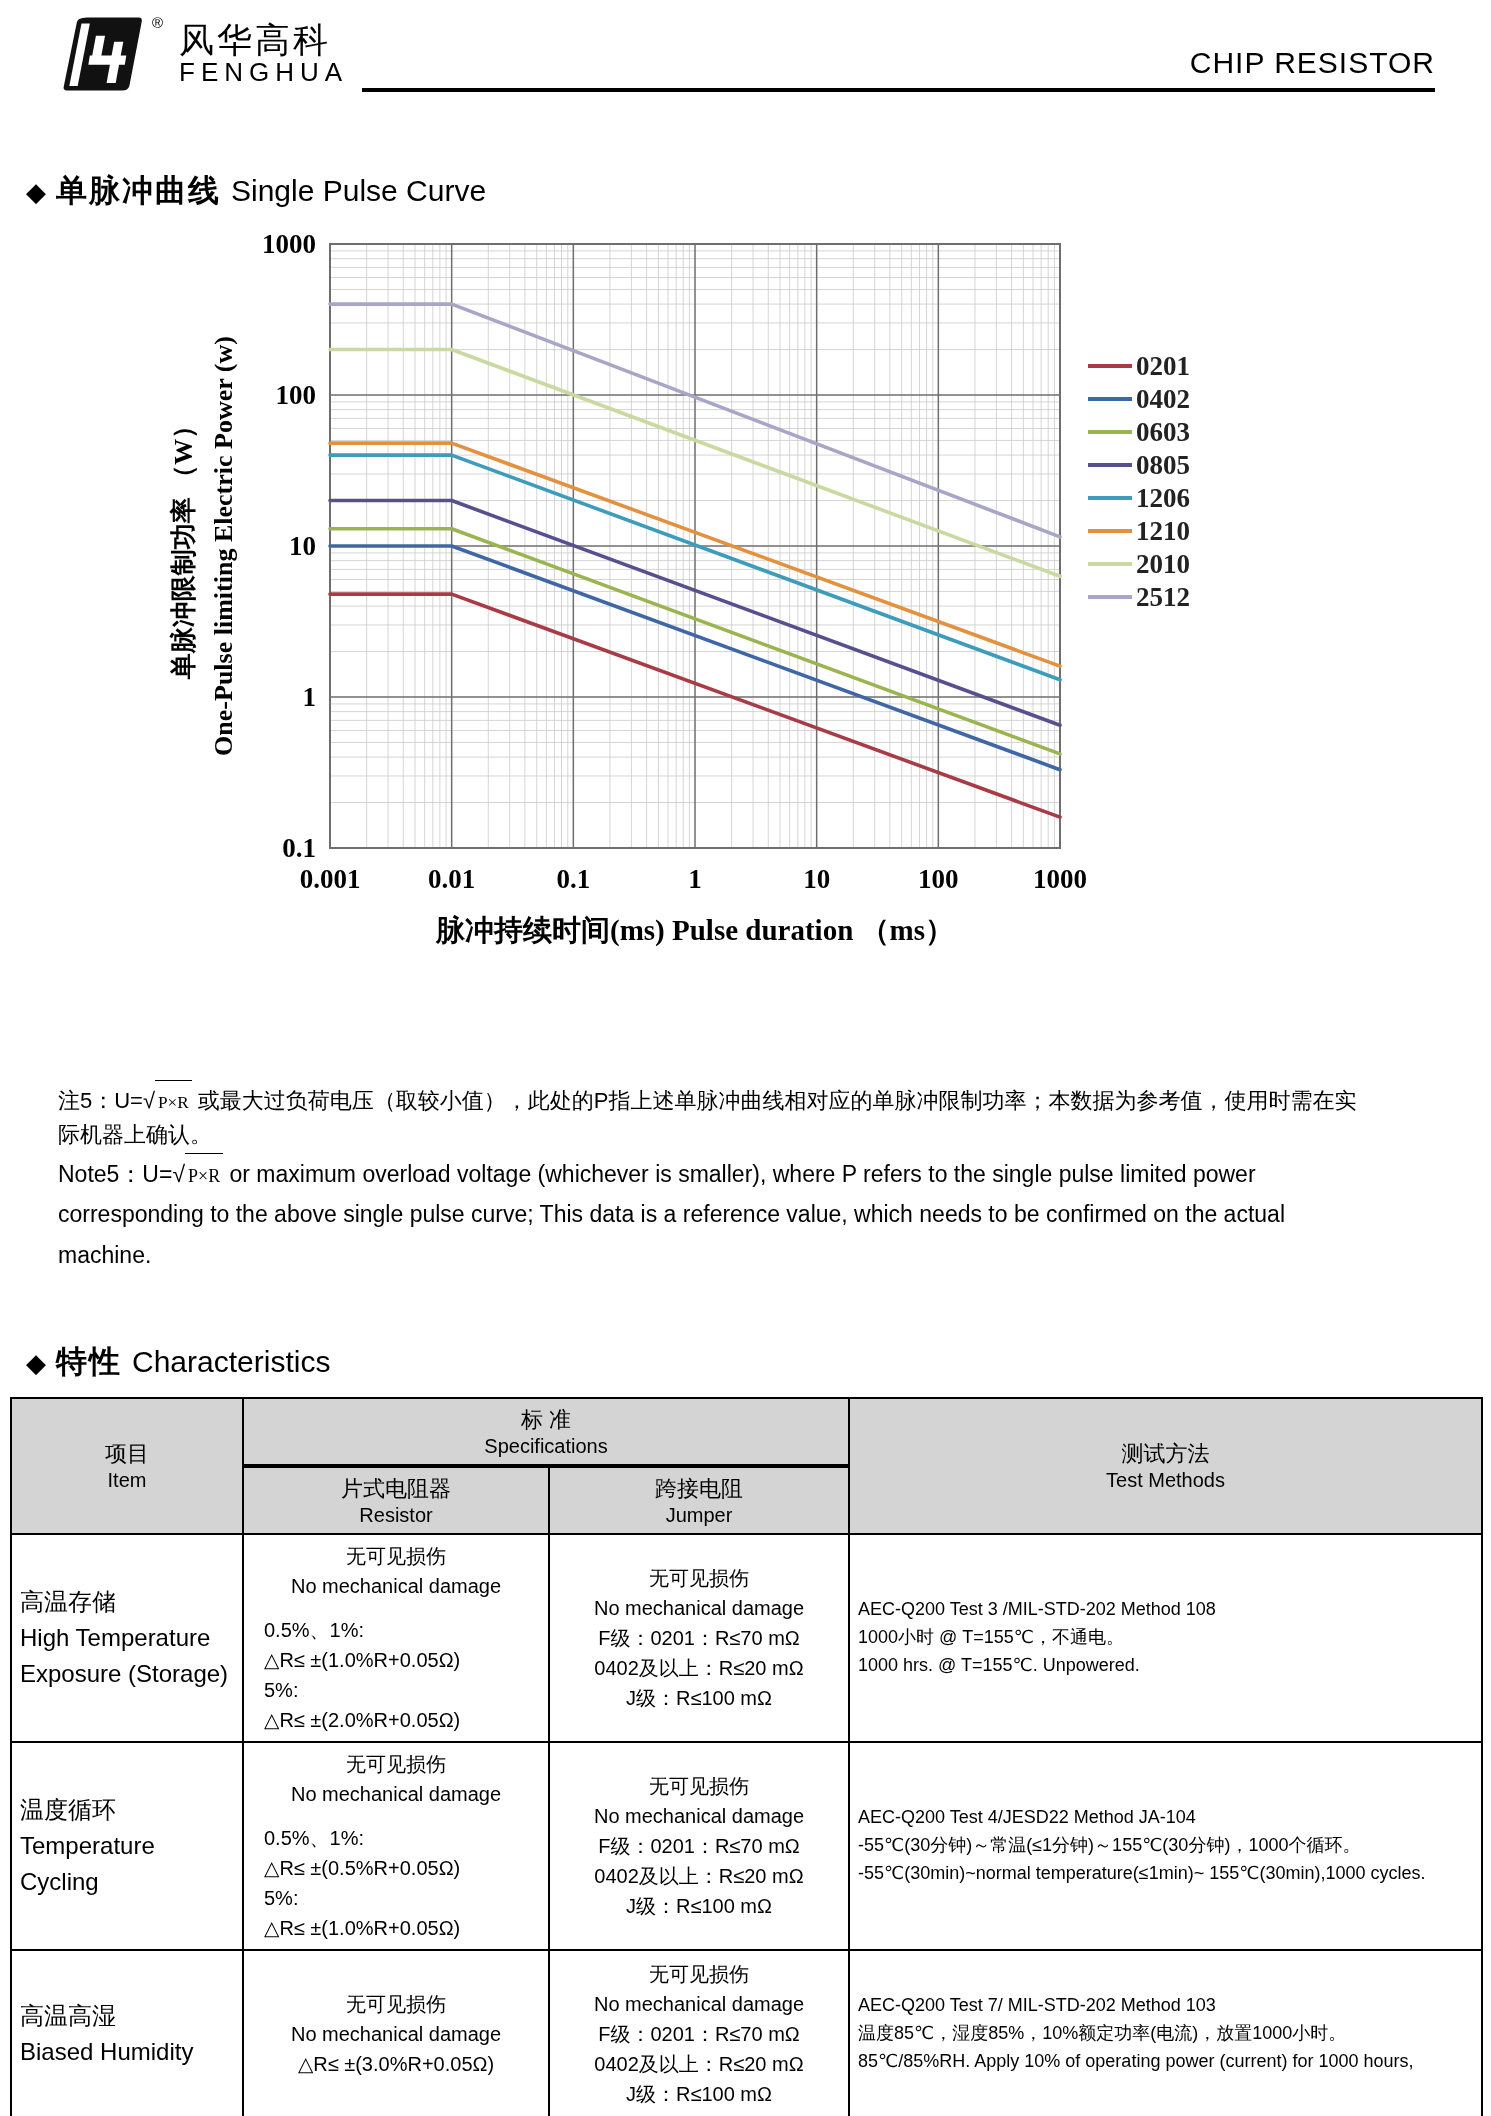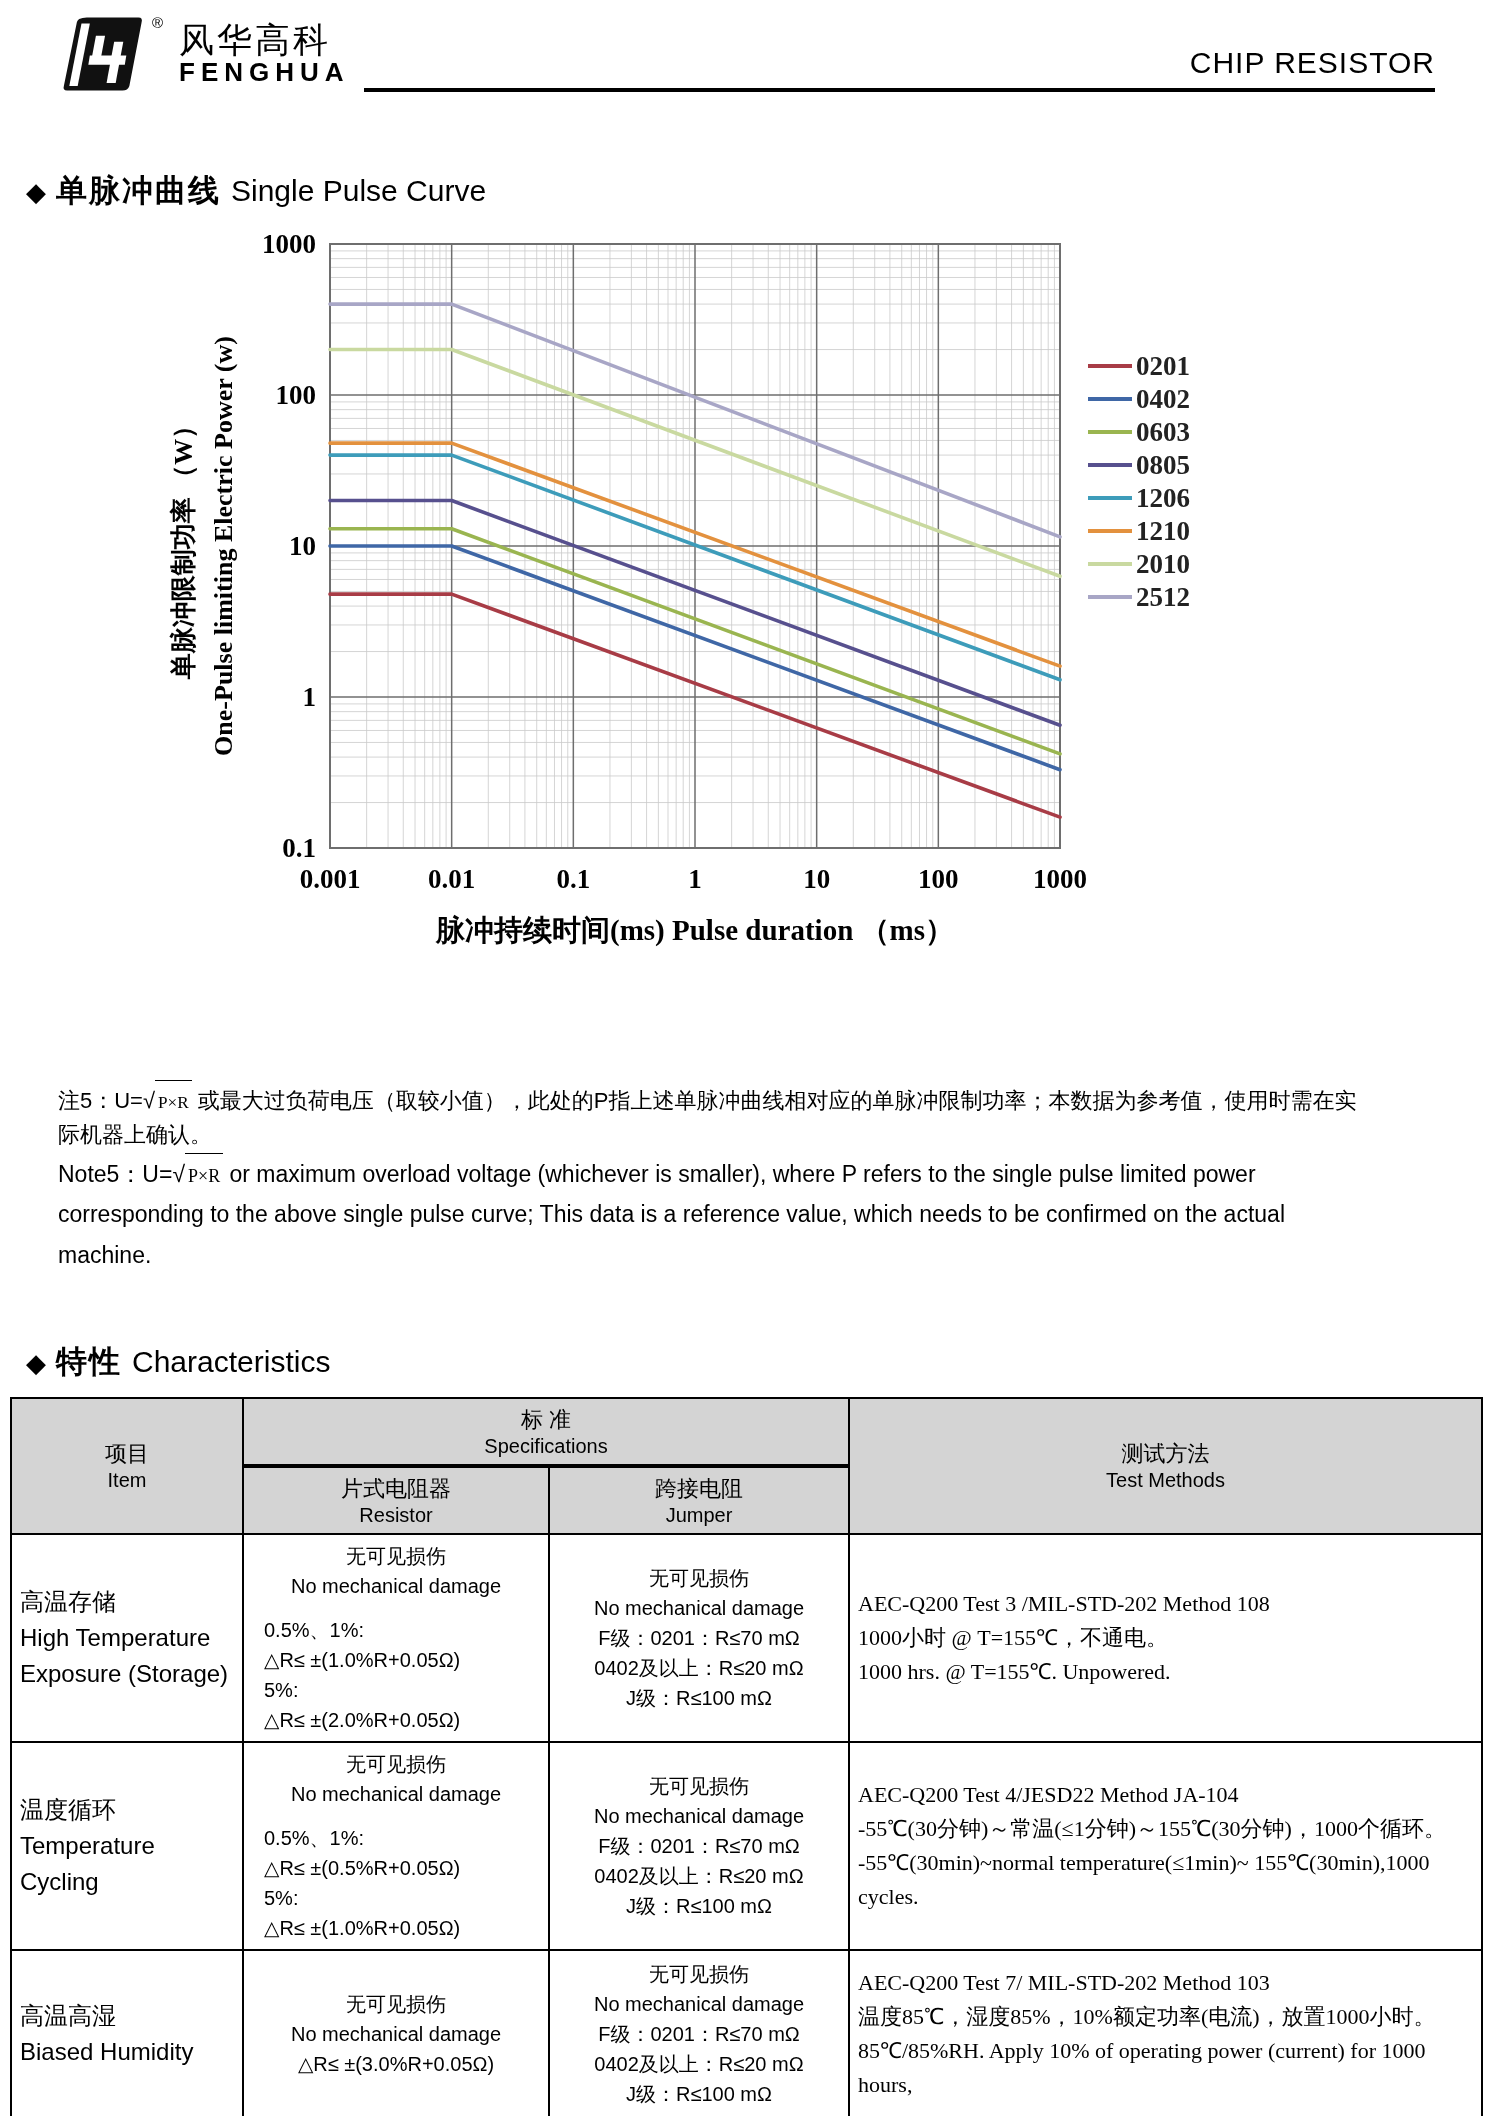"FENGHUA" .logo-en { font-weight: bold -> normal }
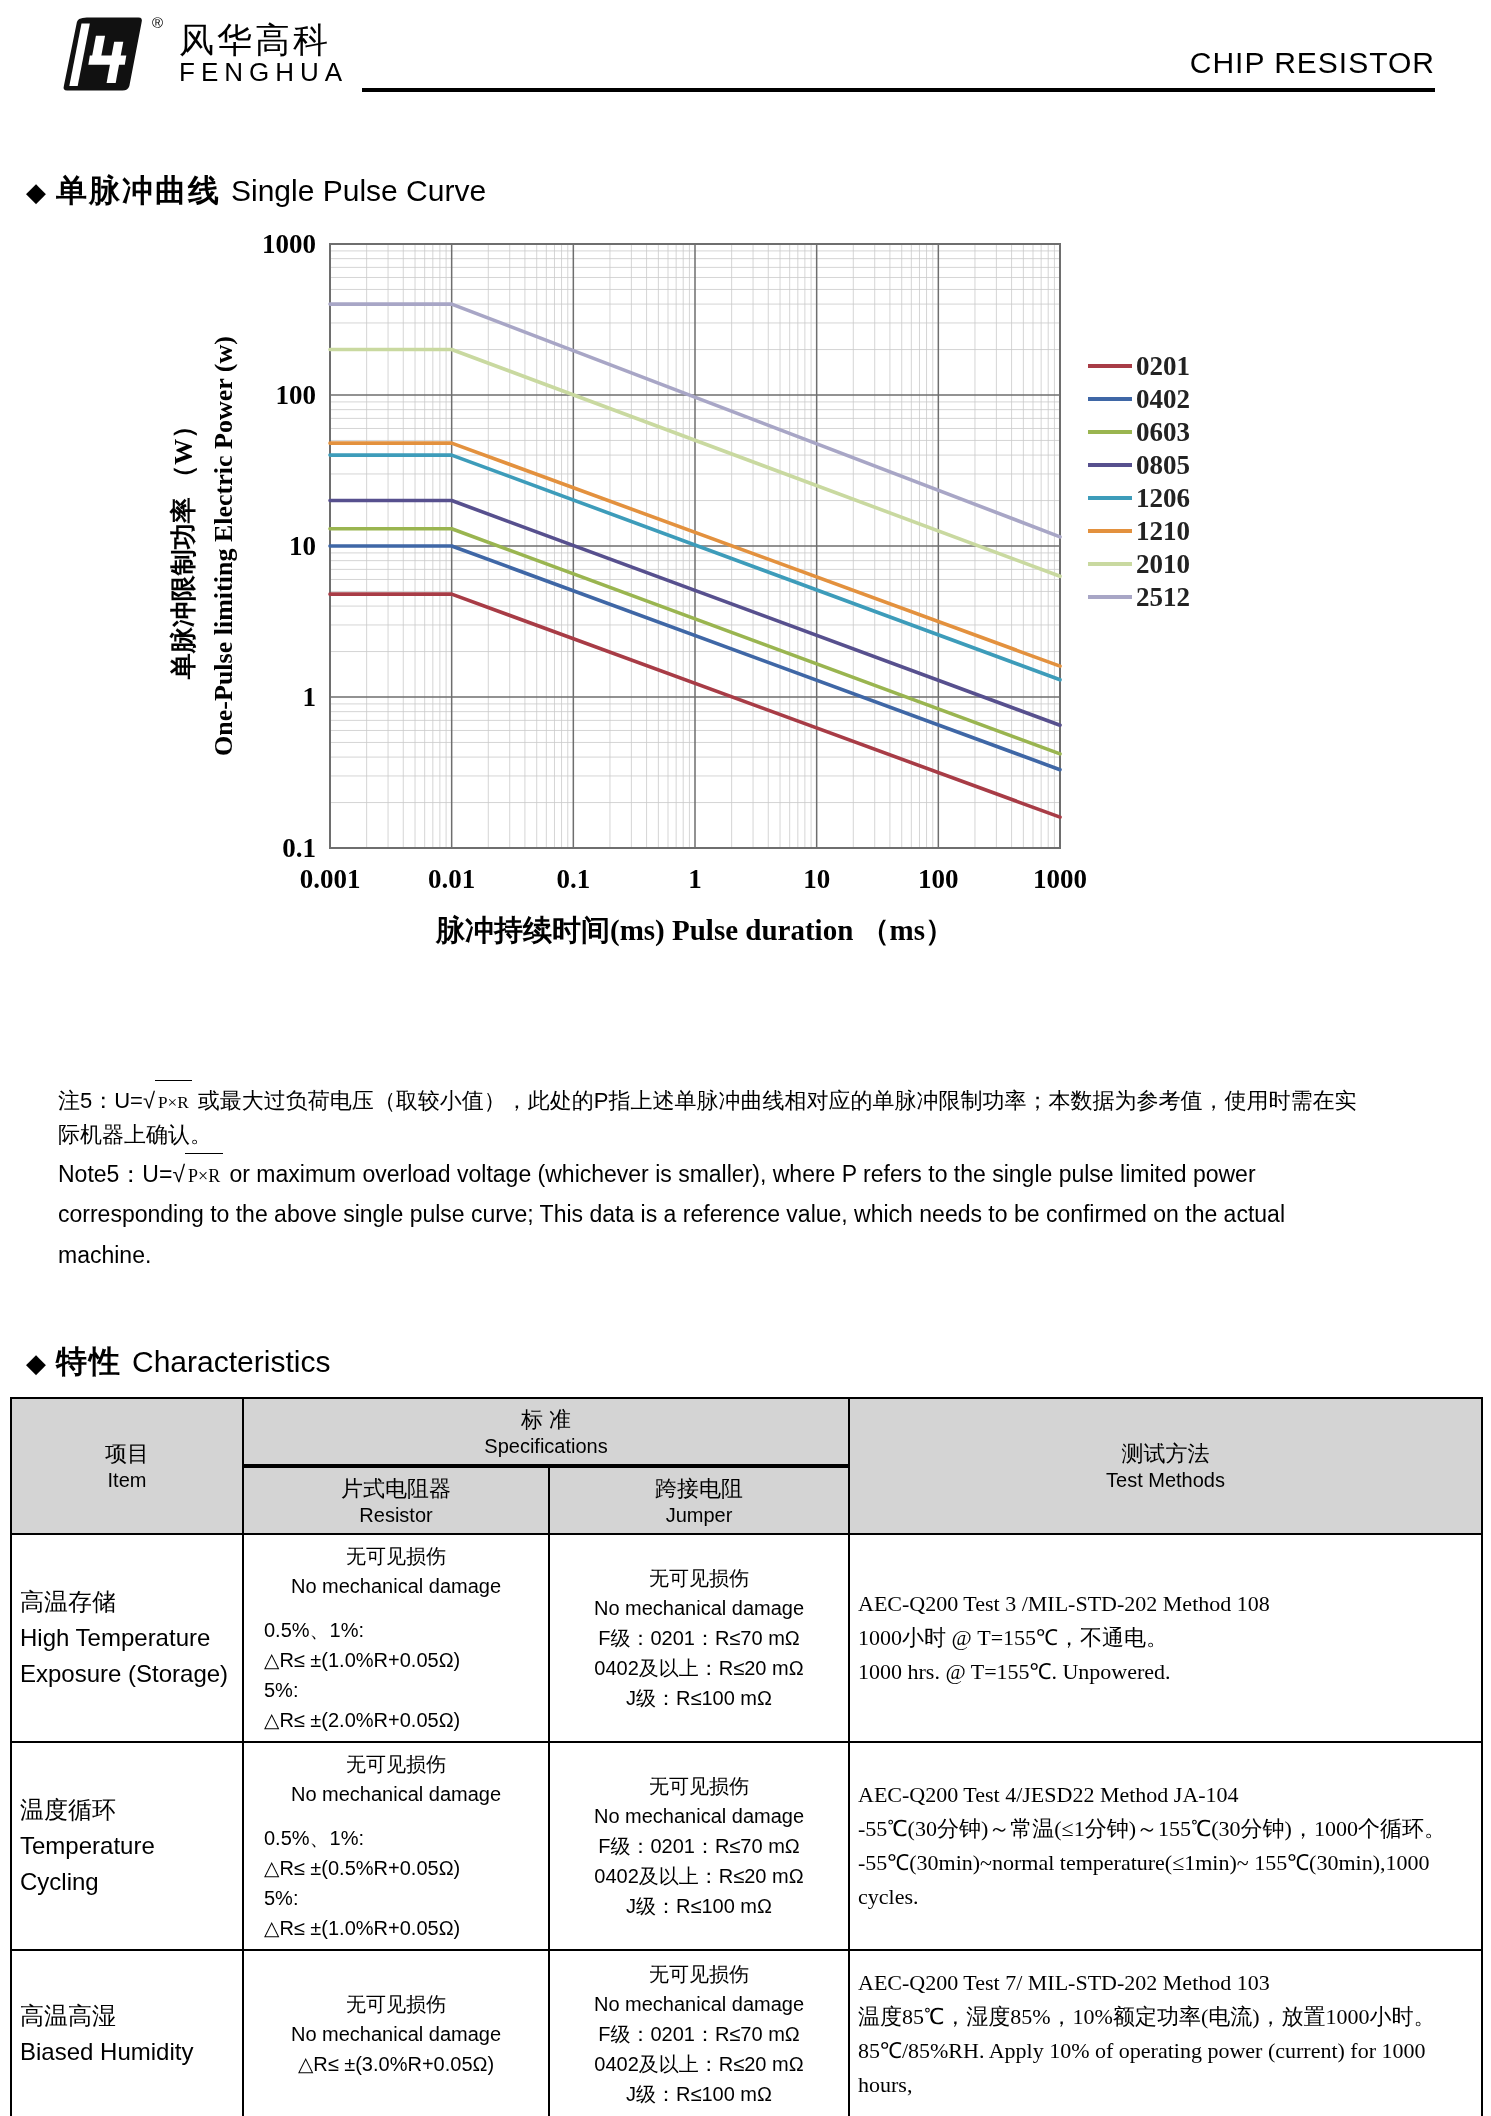"AEC-Q200 Test 3 /MIL-STD-202 Method" .c-test { font-family: Liberation Serif, serif -> none; font-size: 22px -> 18px }
